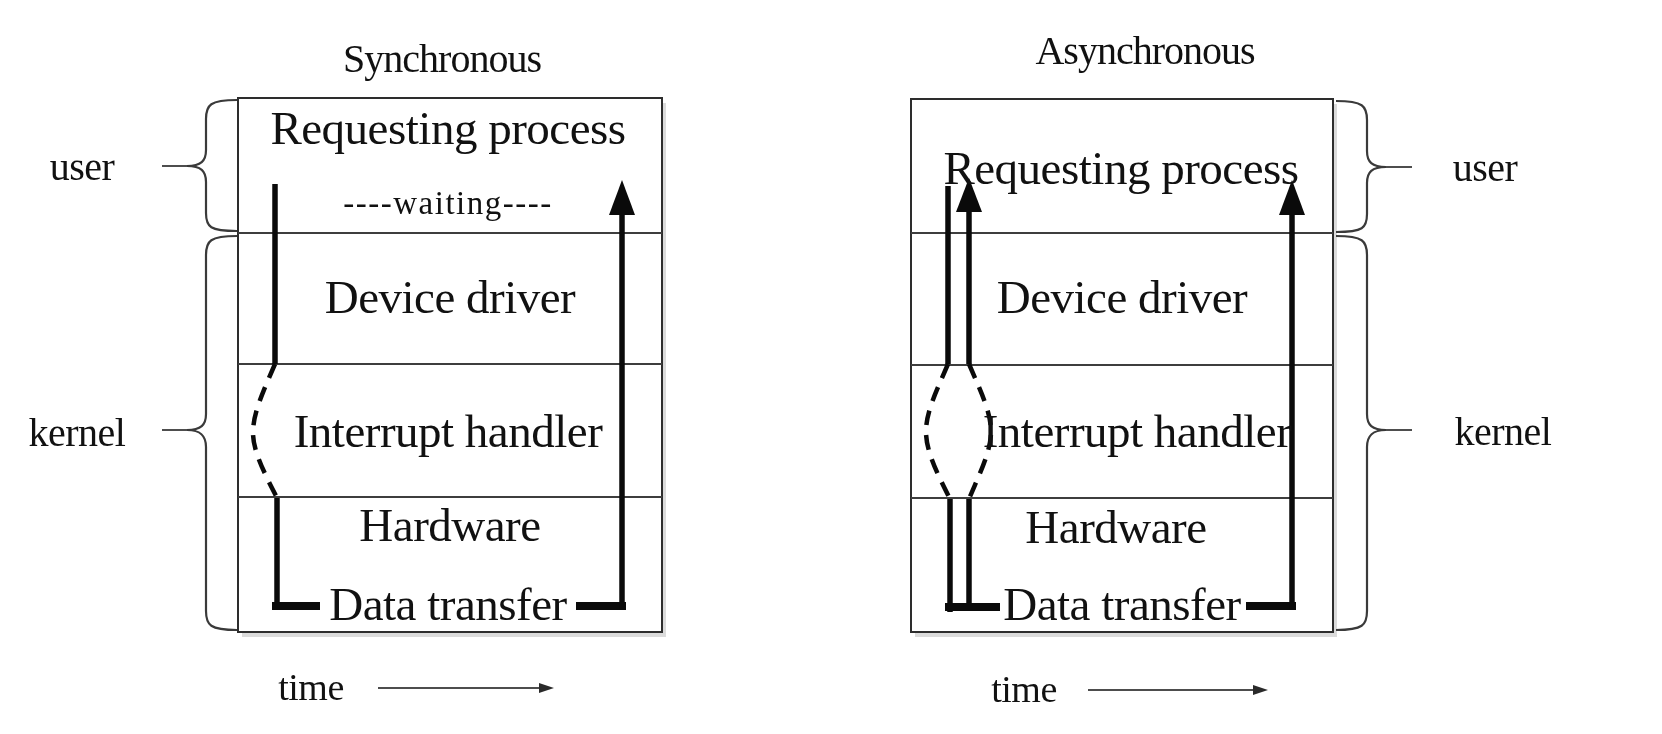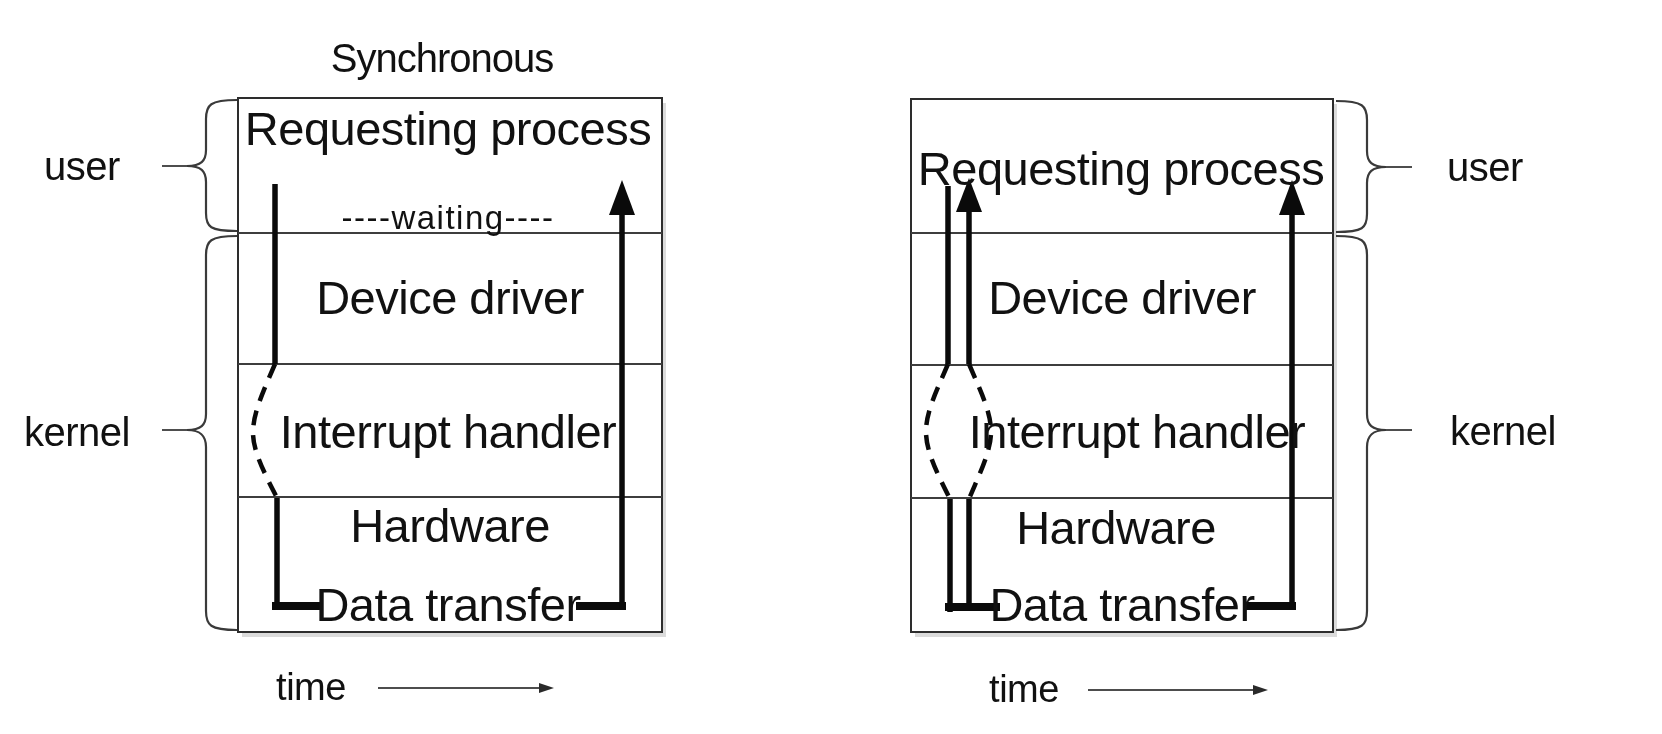"Synchronous" .stage { font-family: Liberation Sans, sans-serif -> Liberation Serif, serif }
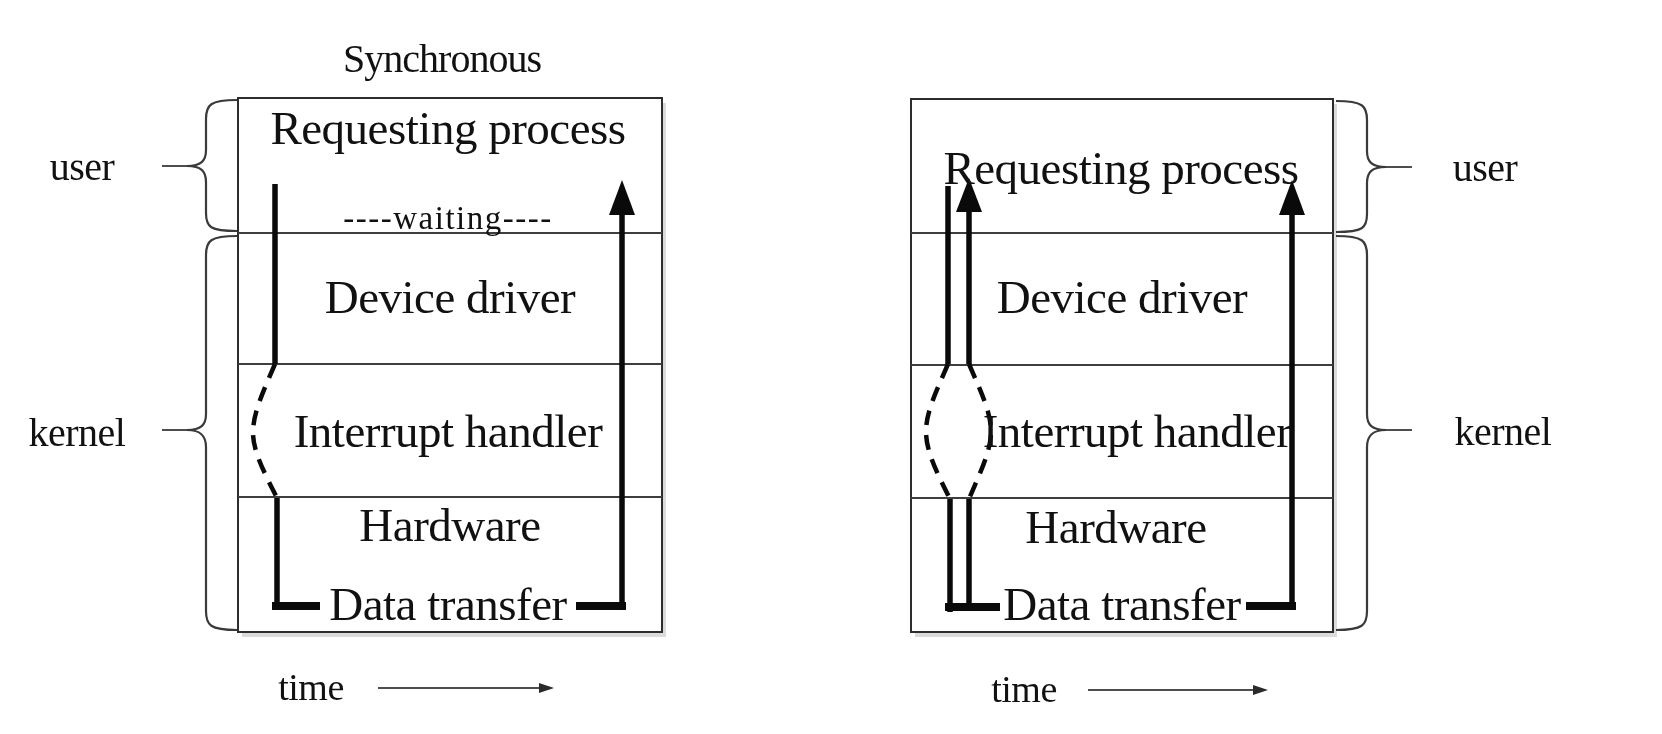"Asynchronous" div.t { html: none -> <div>Asynchronous</div> }
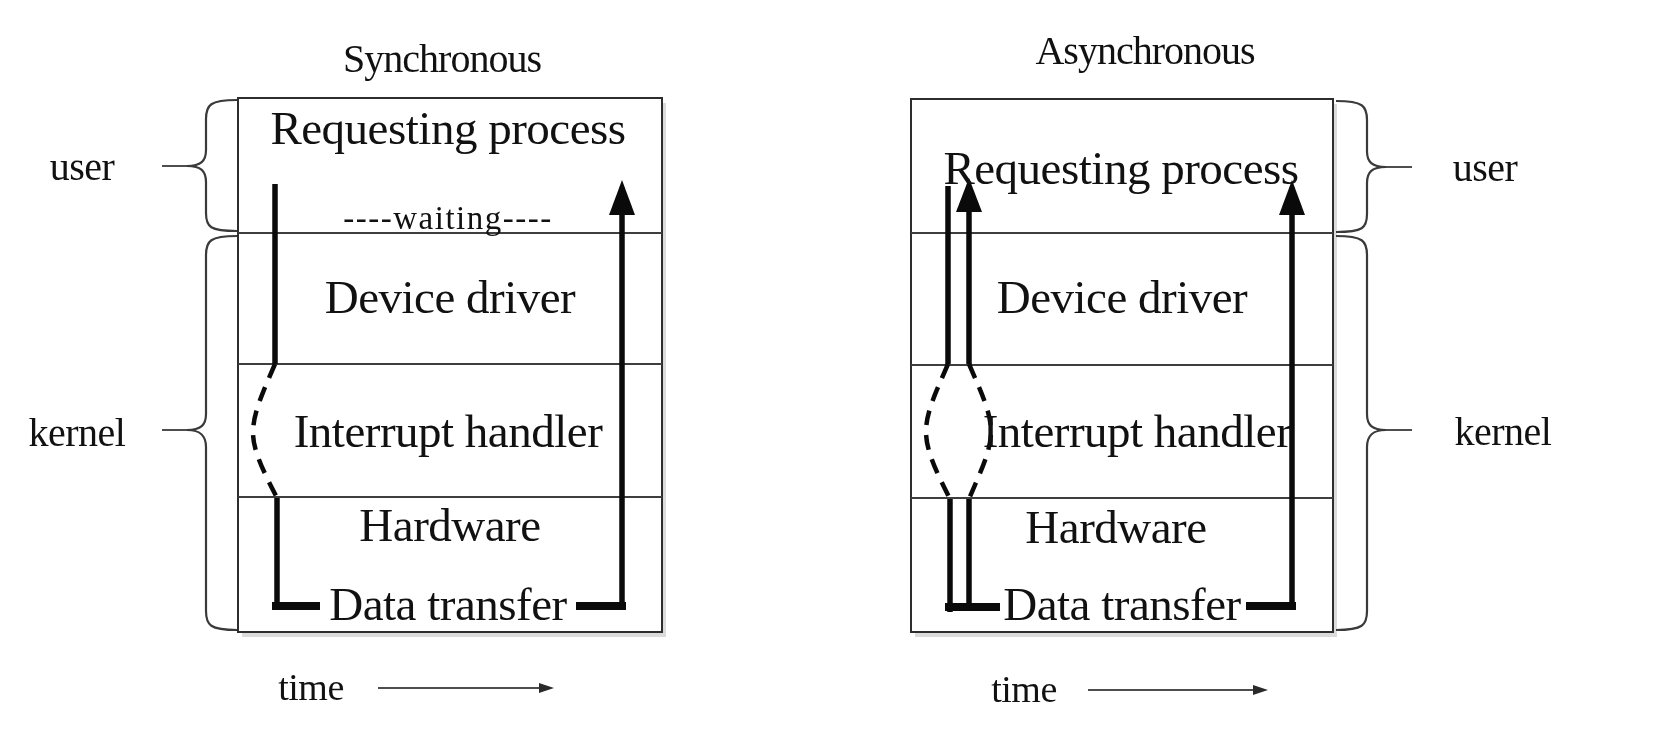"----waiting----" div.t { top: 218px -> 203px }
